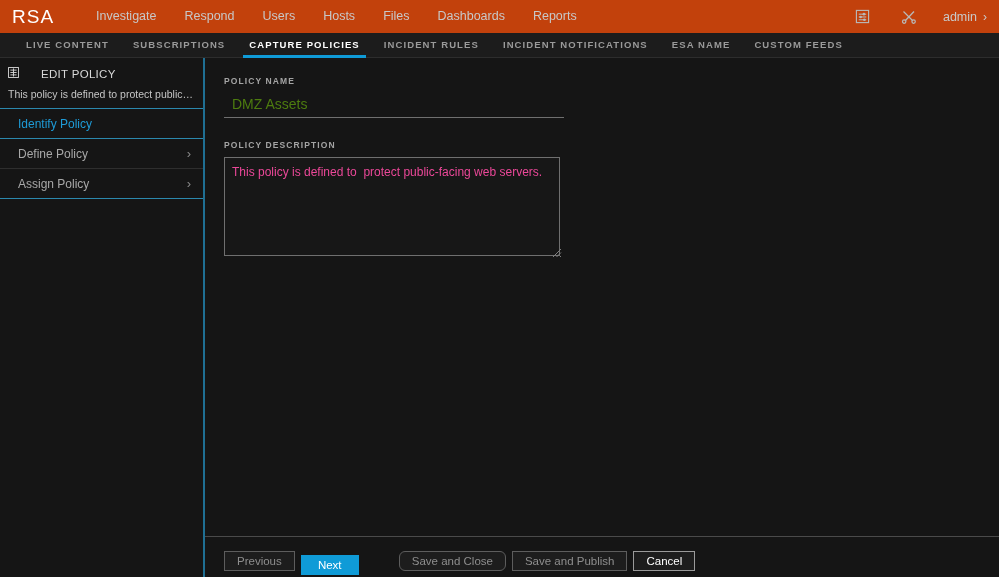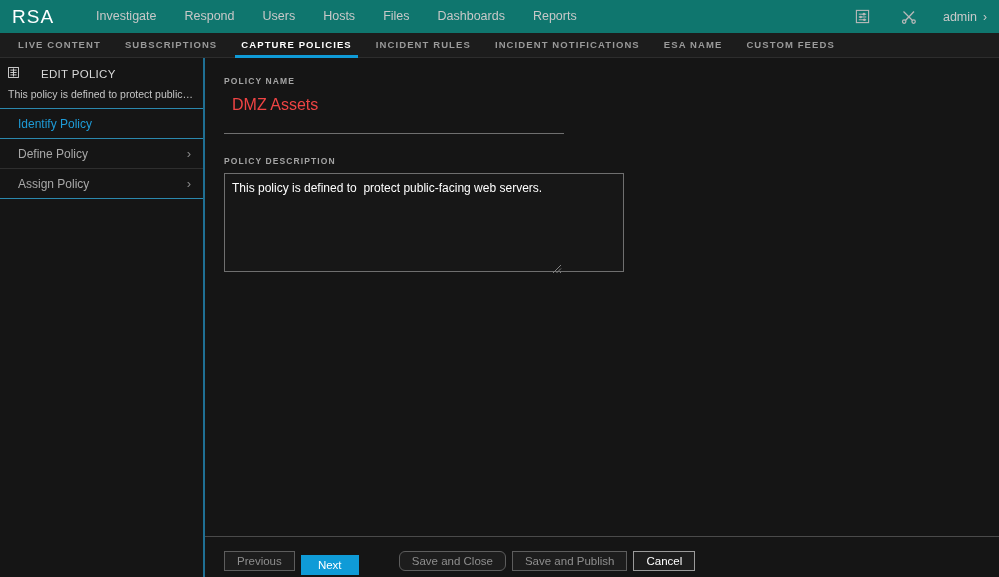"RSA" .topnav { background: #0f766e -> #c2410c }
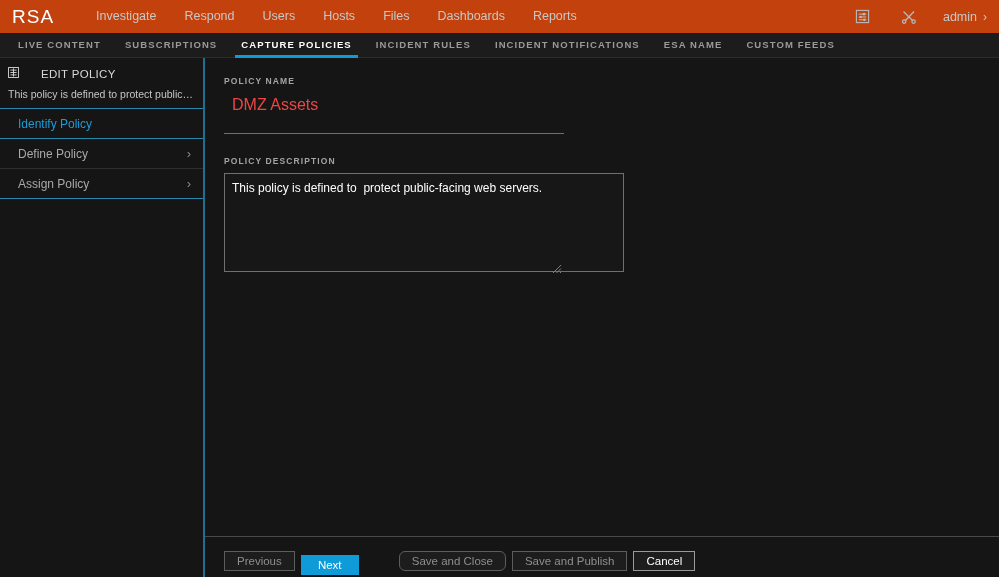"LIVE CONTENT" .subnav { padding-left: 6px -> 14px }
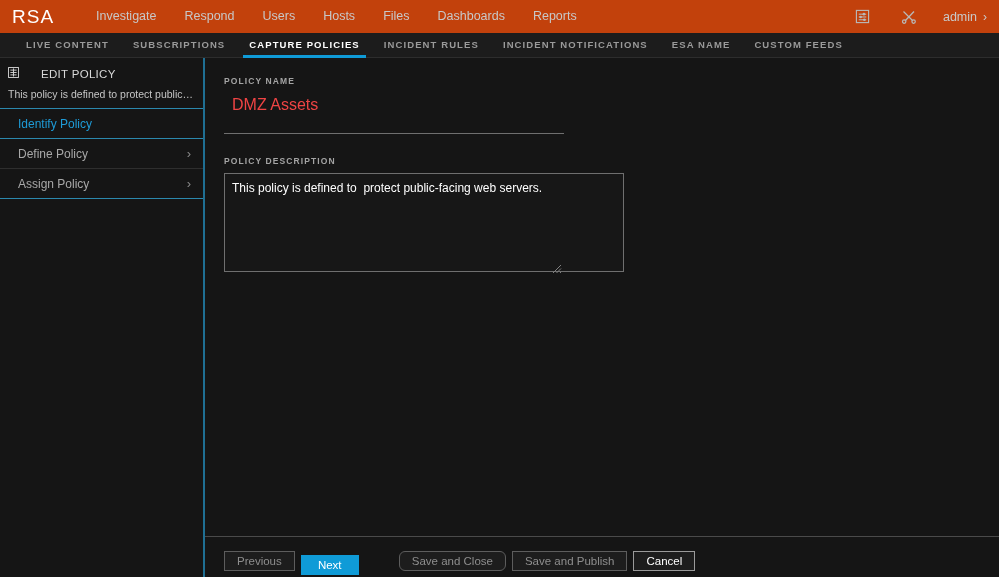"DMZ Assets" .text-input { color: #ef4444 -> #4d7c0f; font-size: 16px -> 14px; padding: 3px 0 19px 8px -> 3px 0 5px 8px }
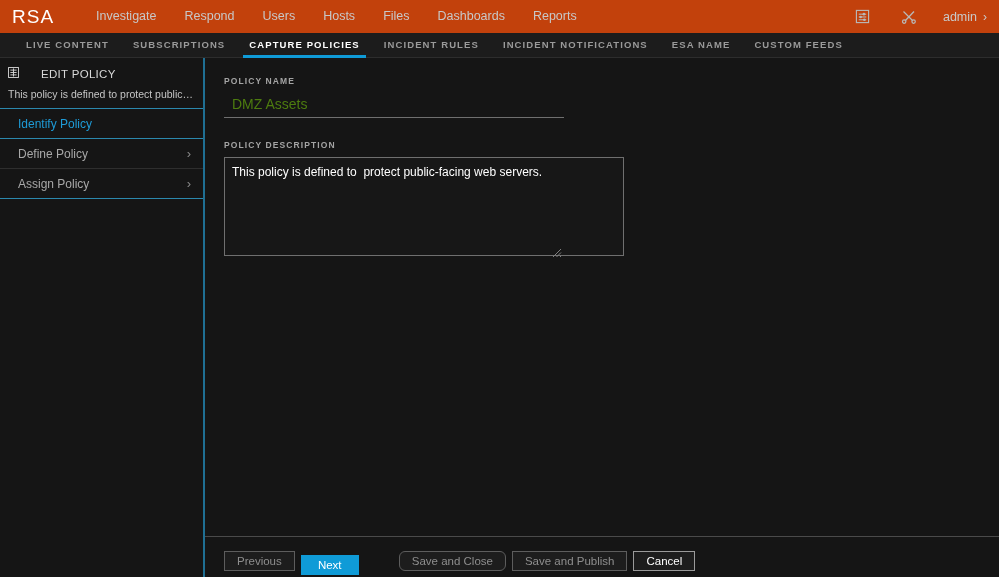"This policy is defined to protect public-facing web servers." .textarea { color: #ffffff -> #ec4899; width: 400px -> 336px }
